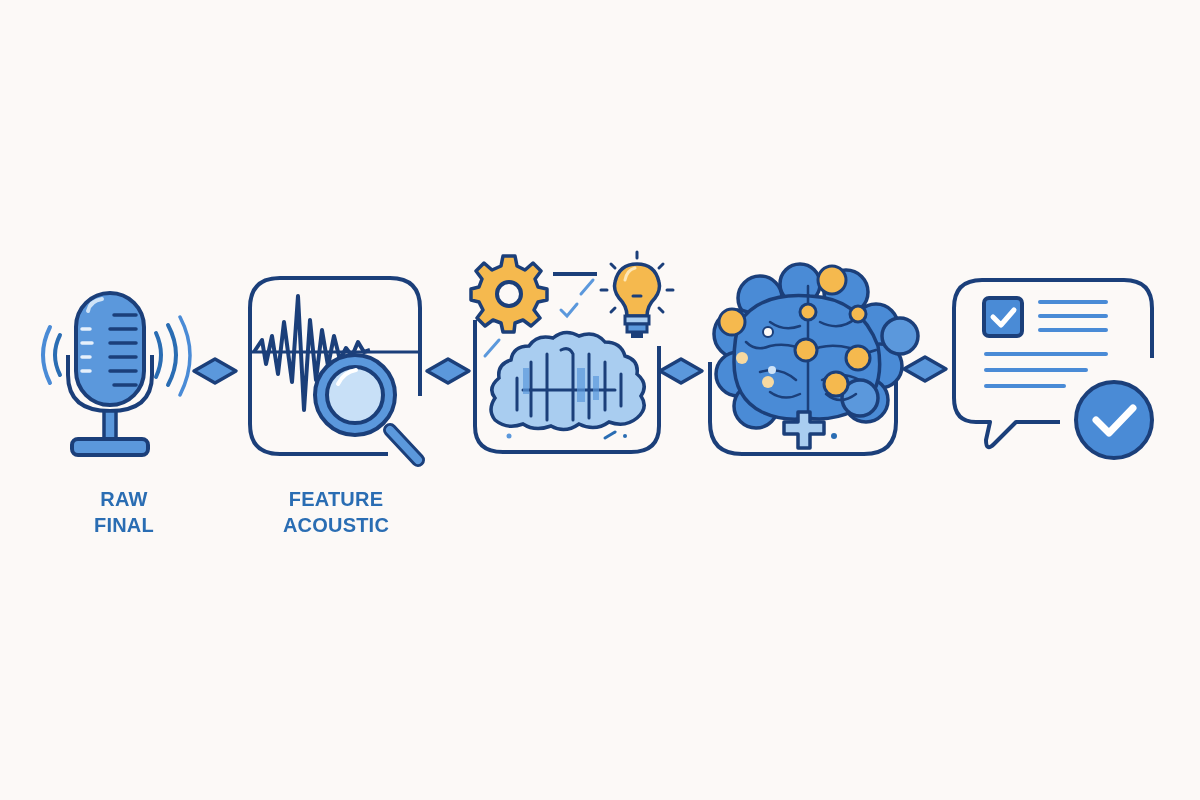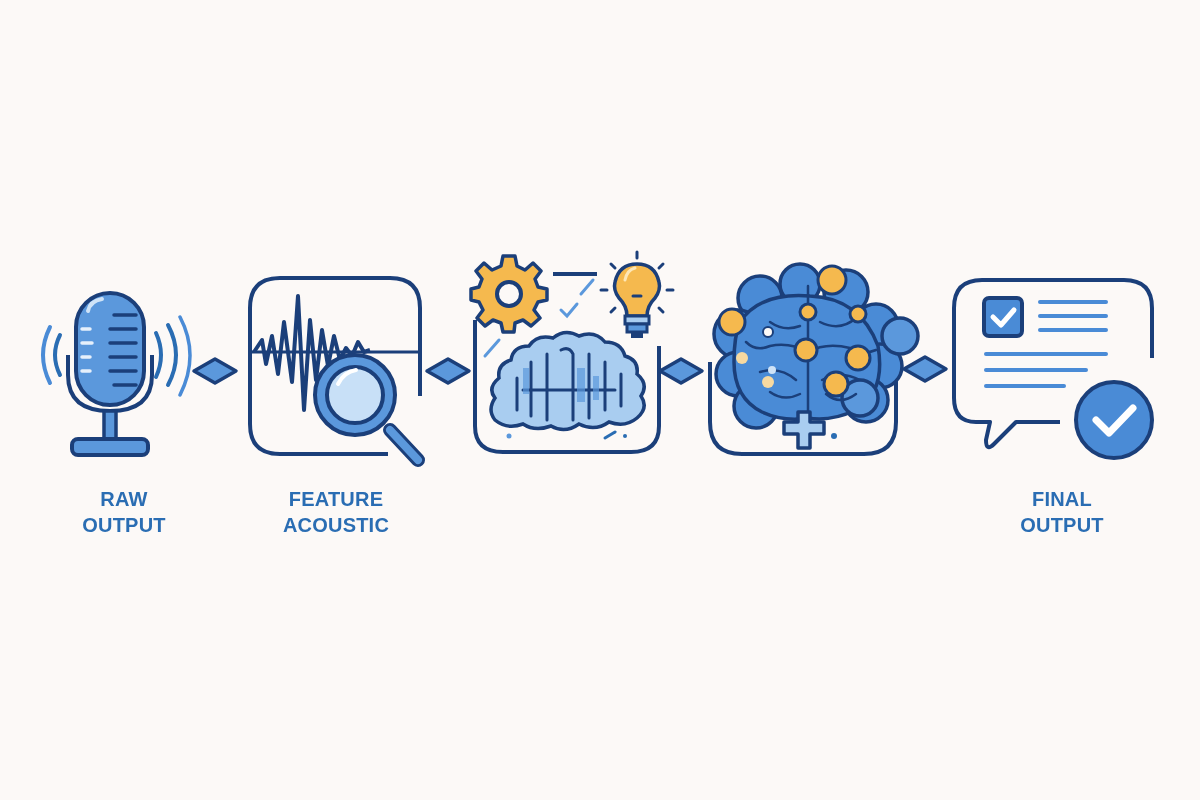"FINAL" div.label { html: <div> <span>FINAL</span> <span>OUTPUT</span> </div> -> none }
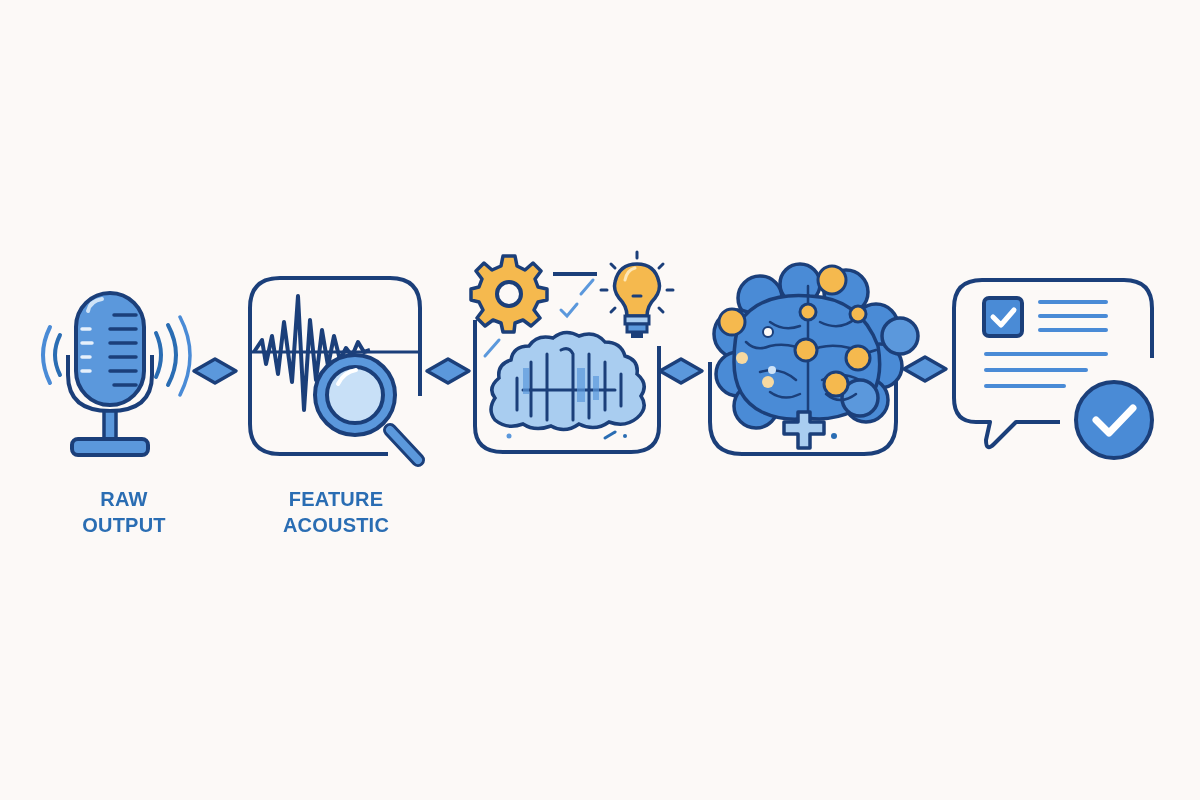"OUTPUT" span { text: OUTPUT -> FINAL }
